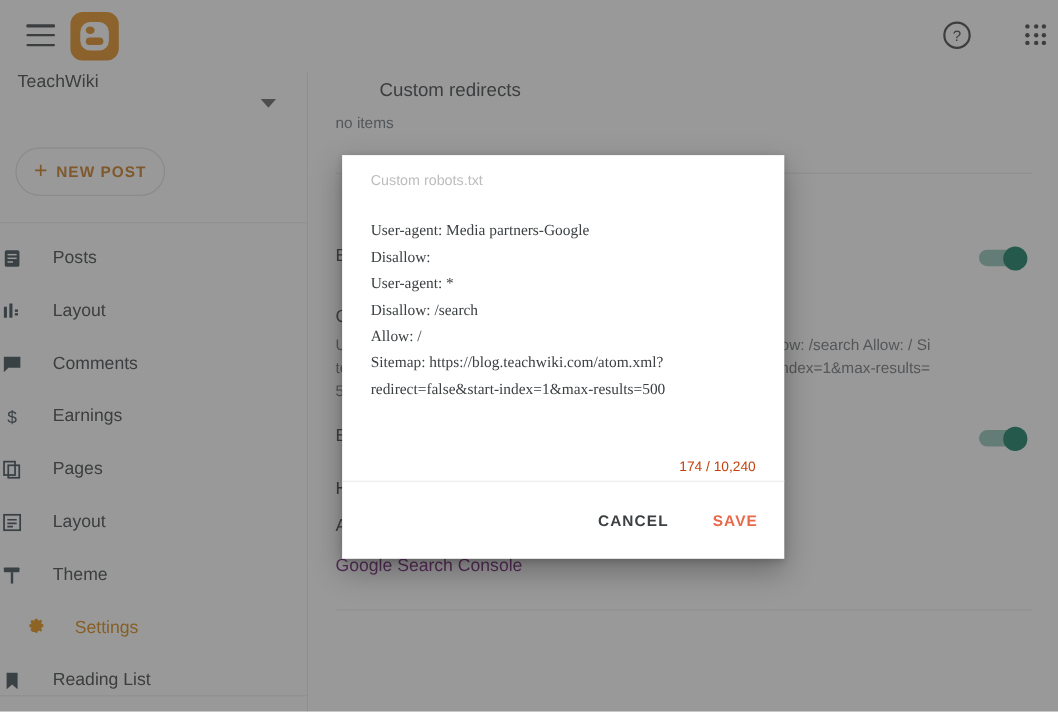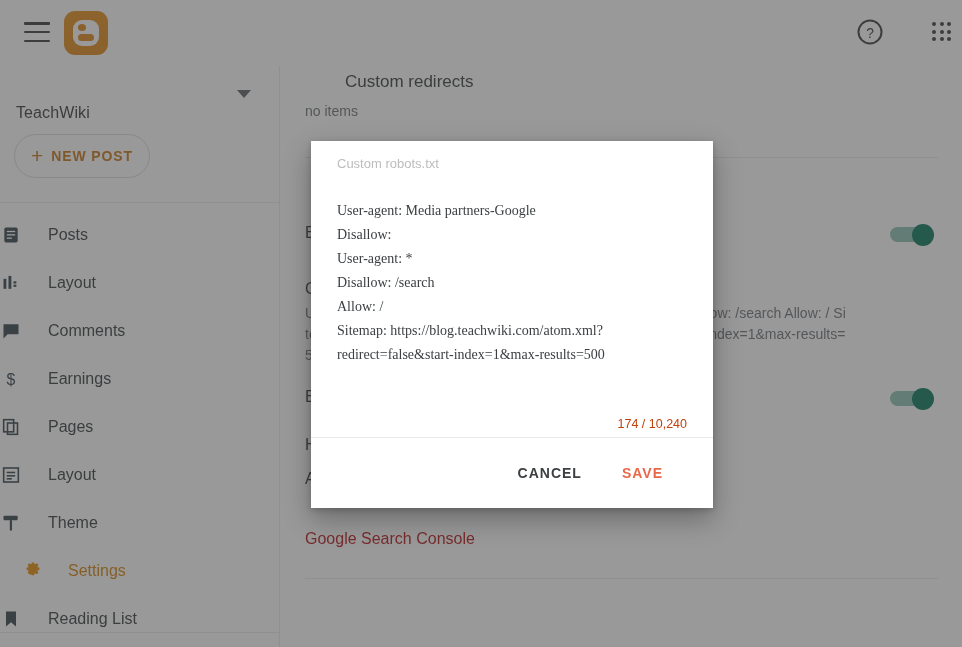"TeachWiki" .blog-picker { align-items: flex-end -> flex-start }
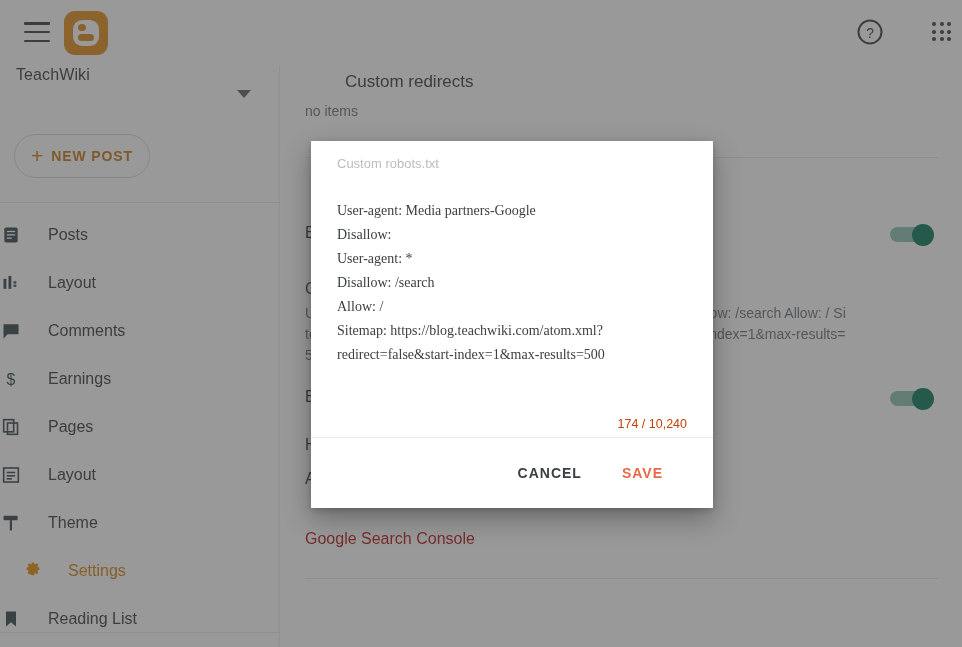"CANCEL" .dlg-actions { padding-right: 36px -> 10px }
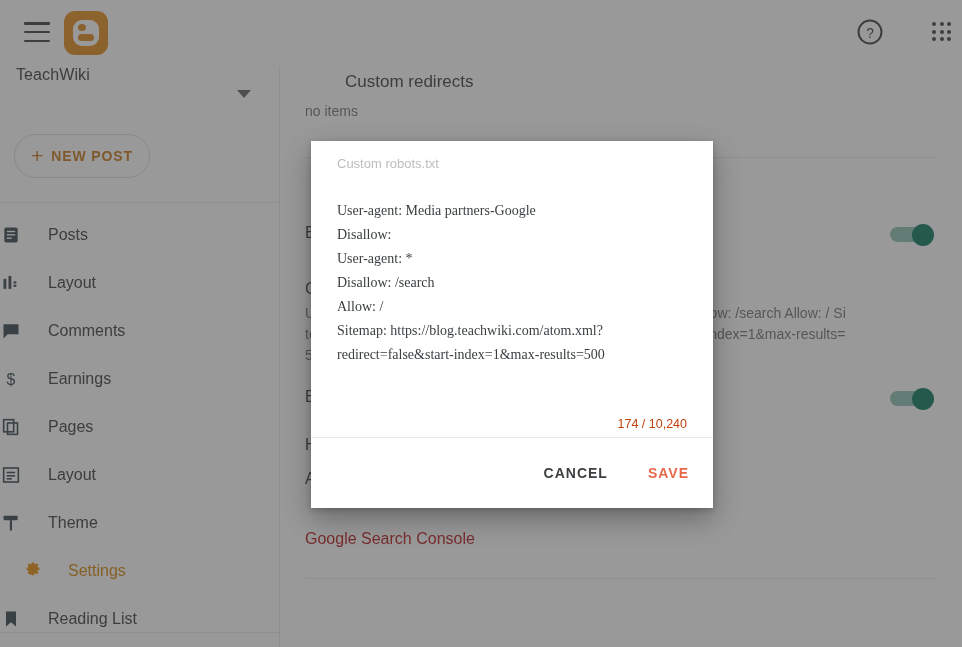"Google Search Console" .setting-label.link { color: #b91c1c -> #701a75; margin-top: 24px -> none }
